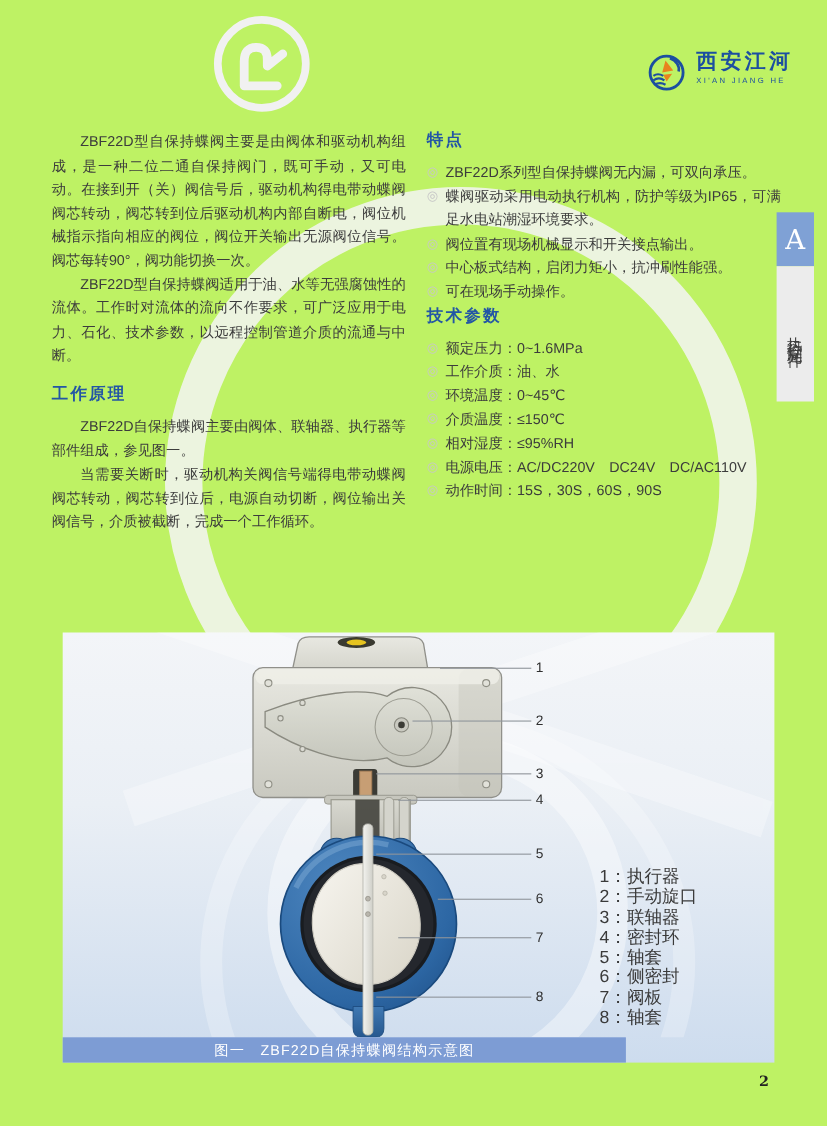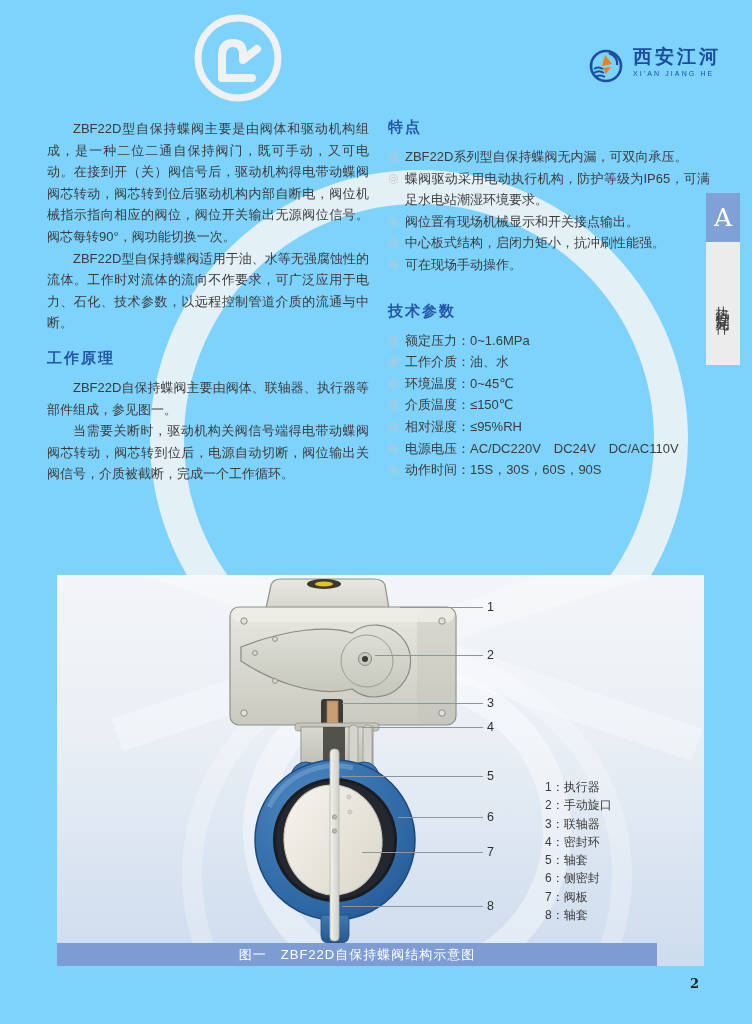"西安江河" .page { background: #7dd3fc -> #bef264 }
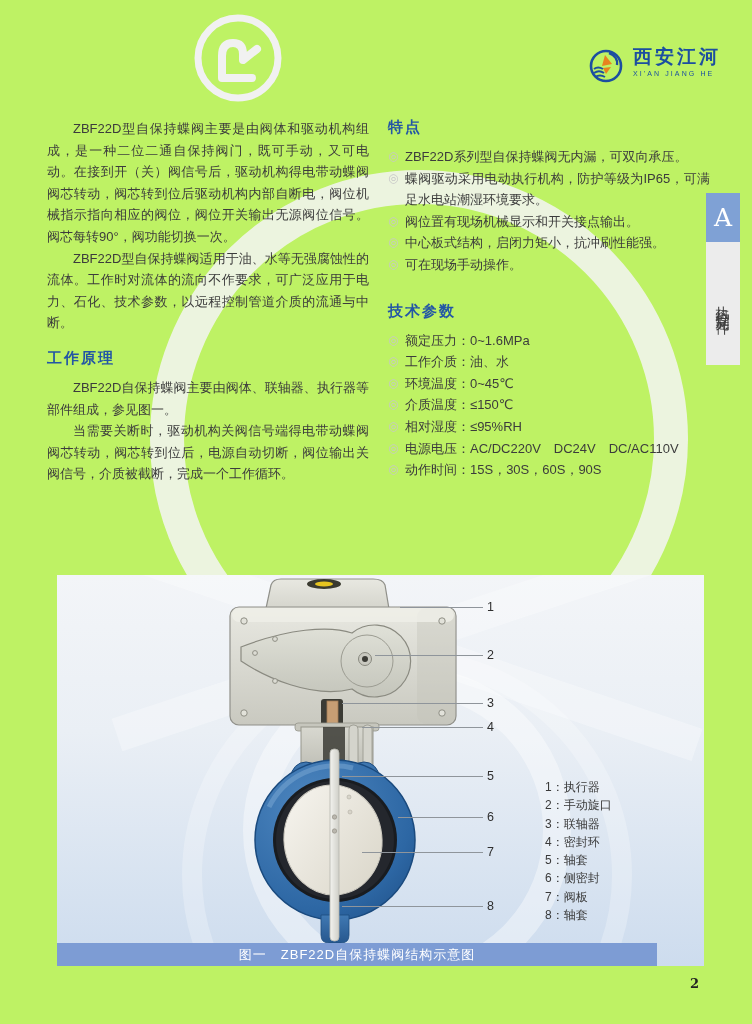"技术参数" h2.mt2 { margin-top: 26px -> 2px }
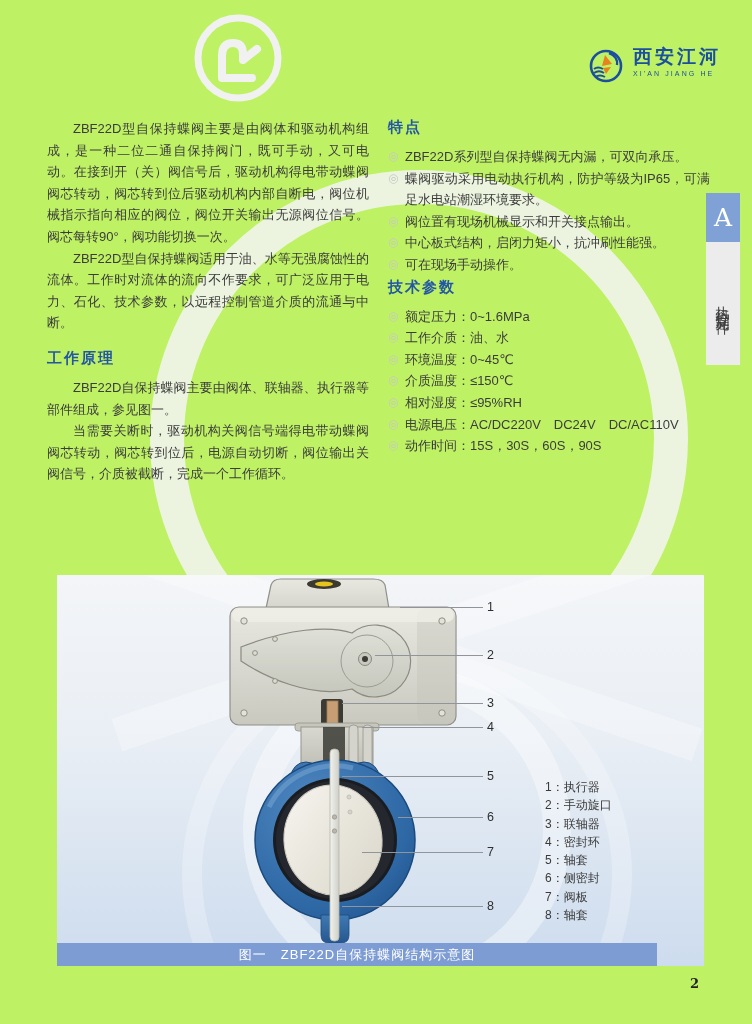"1：执行器" .legend { font-size: 12px -> 16px; top: 203px -> 214px }
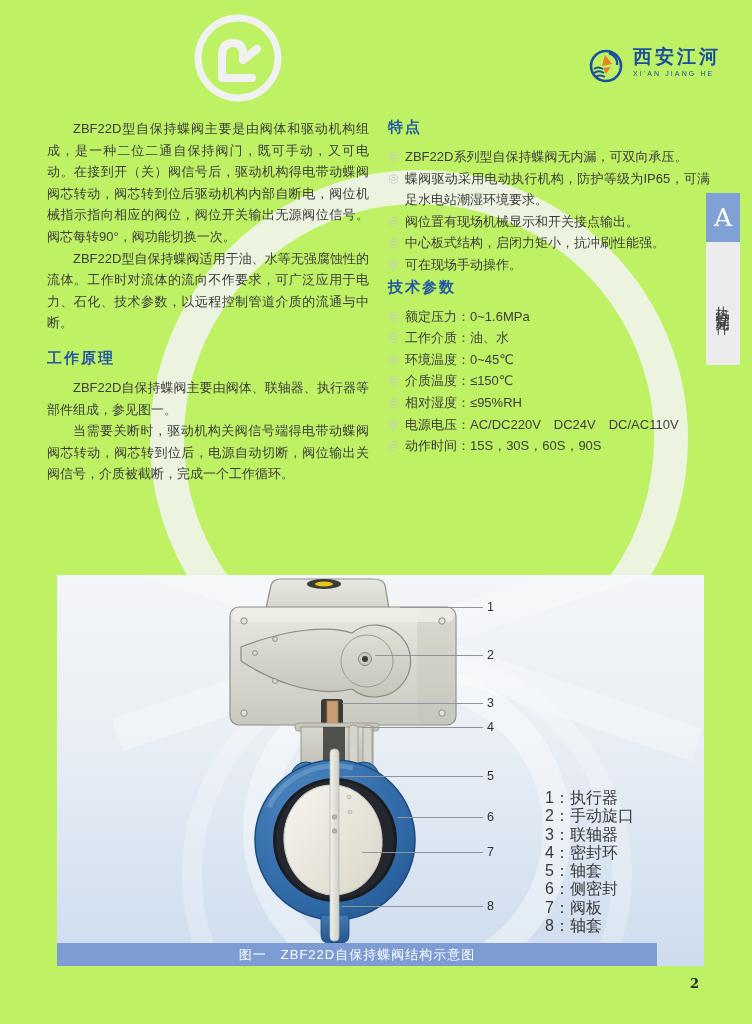"图一 ZBF22D自保持蝶阀结构示意图" .caption { width: 600px -> 512px }
